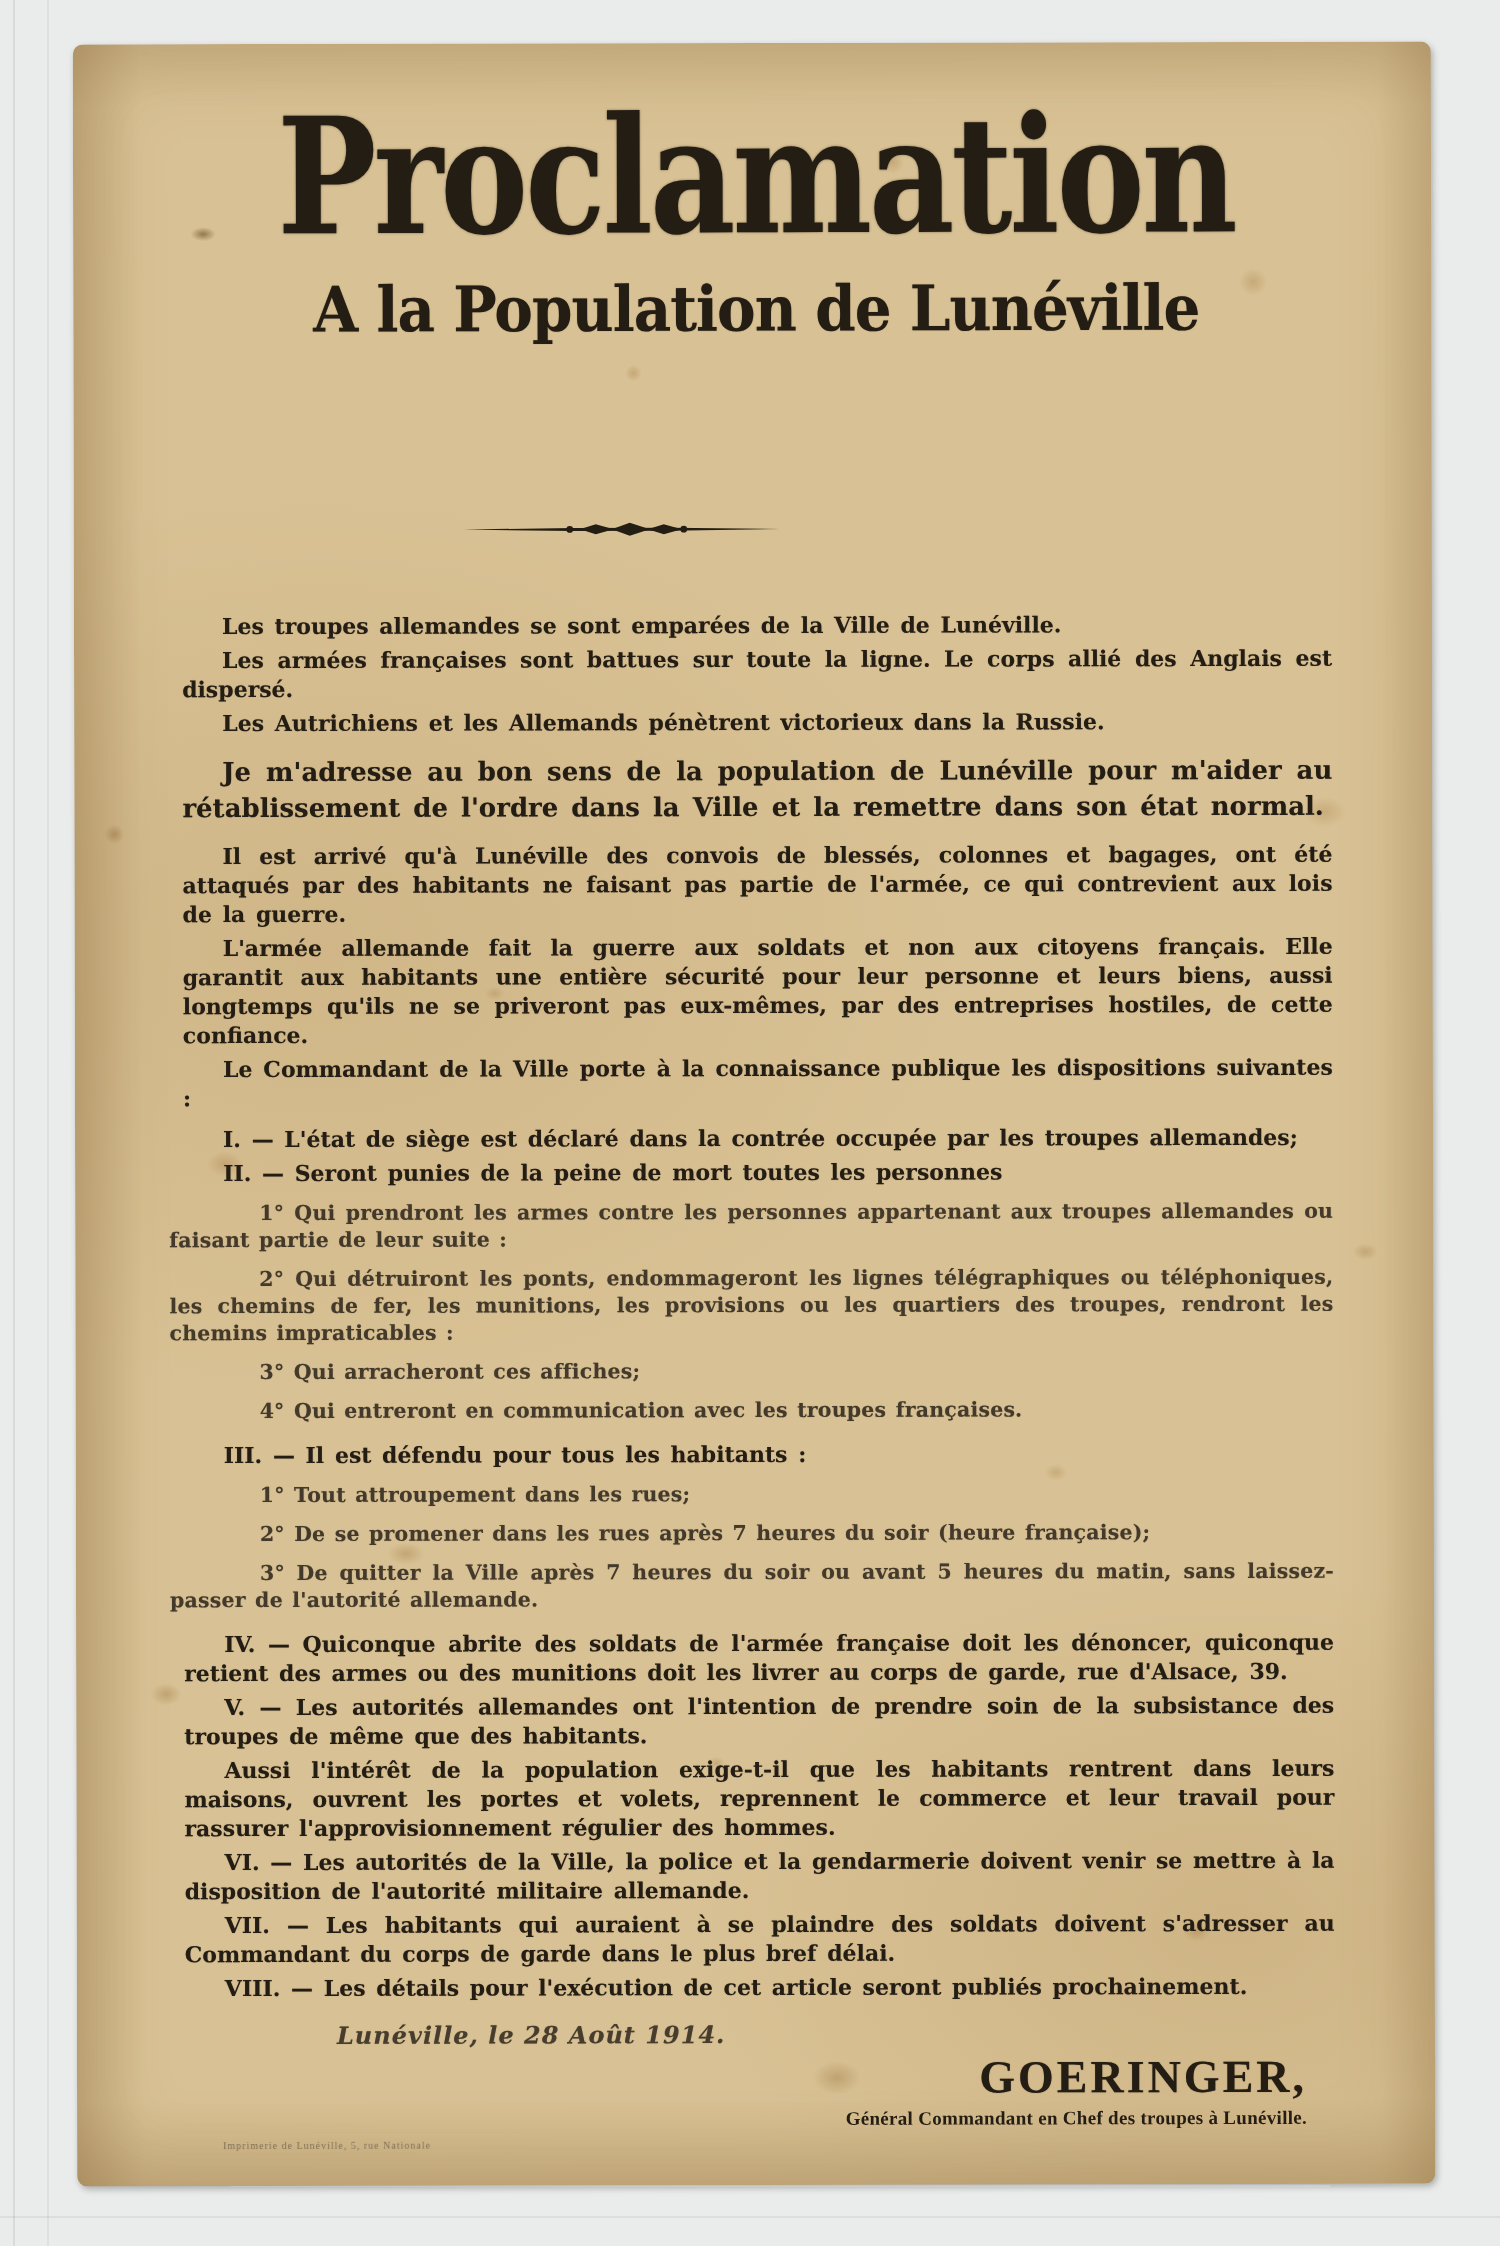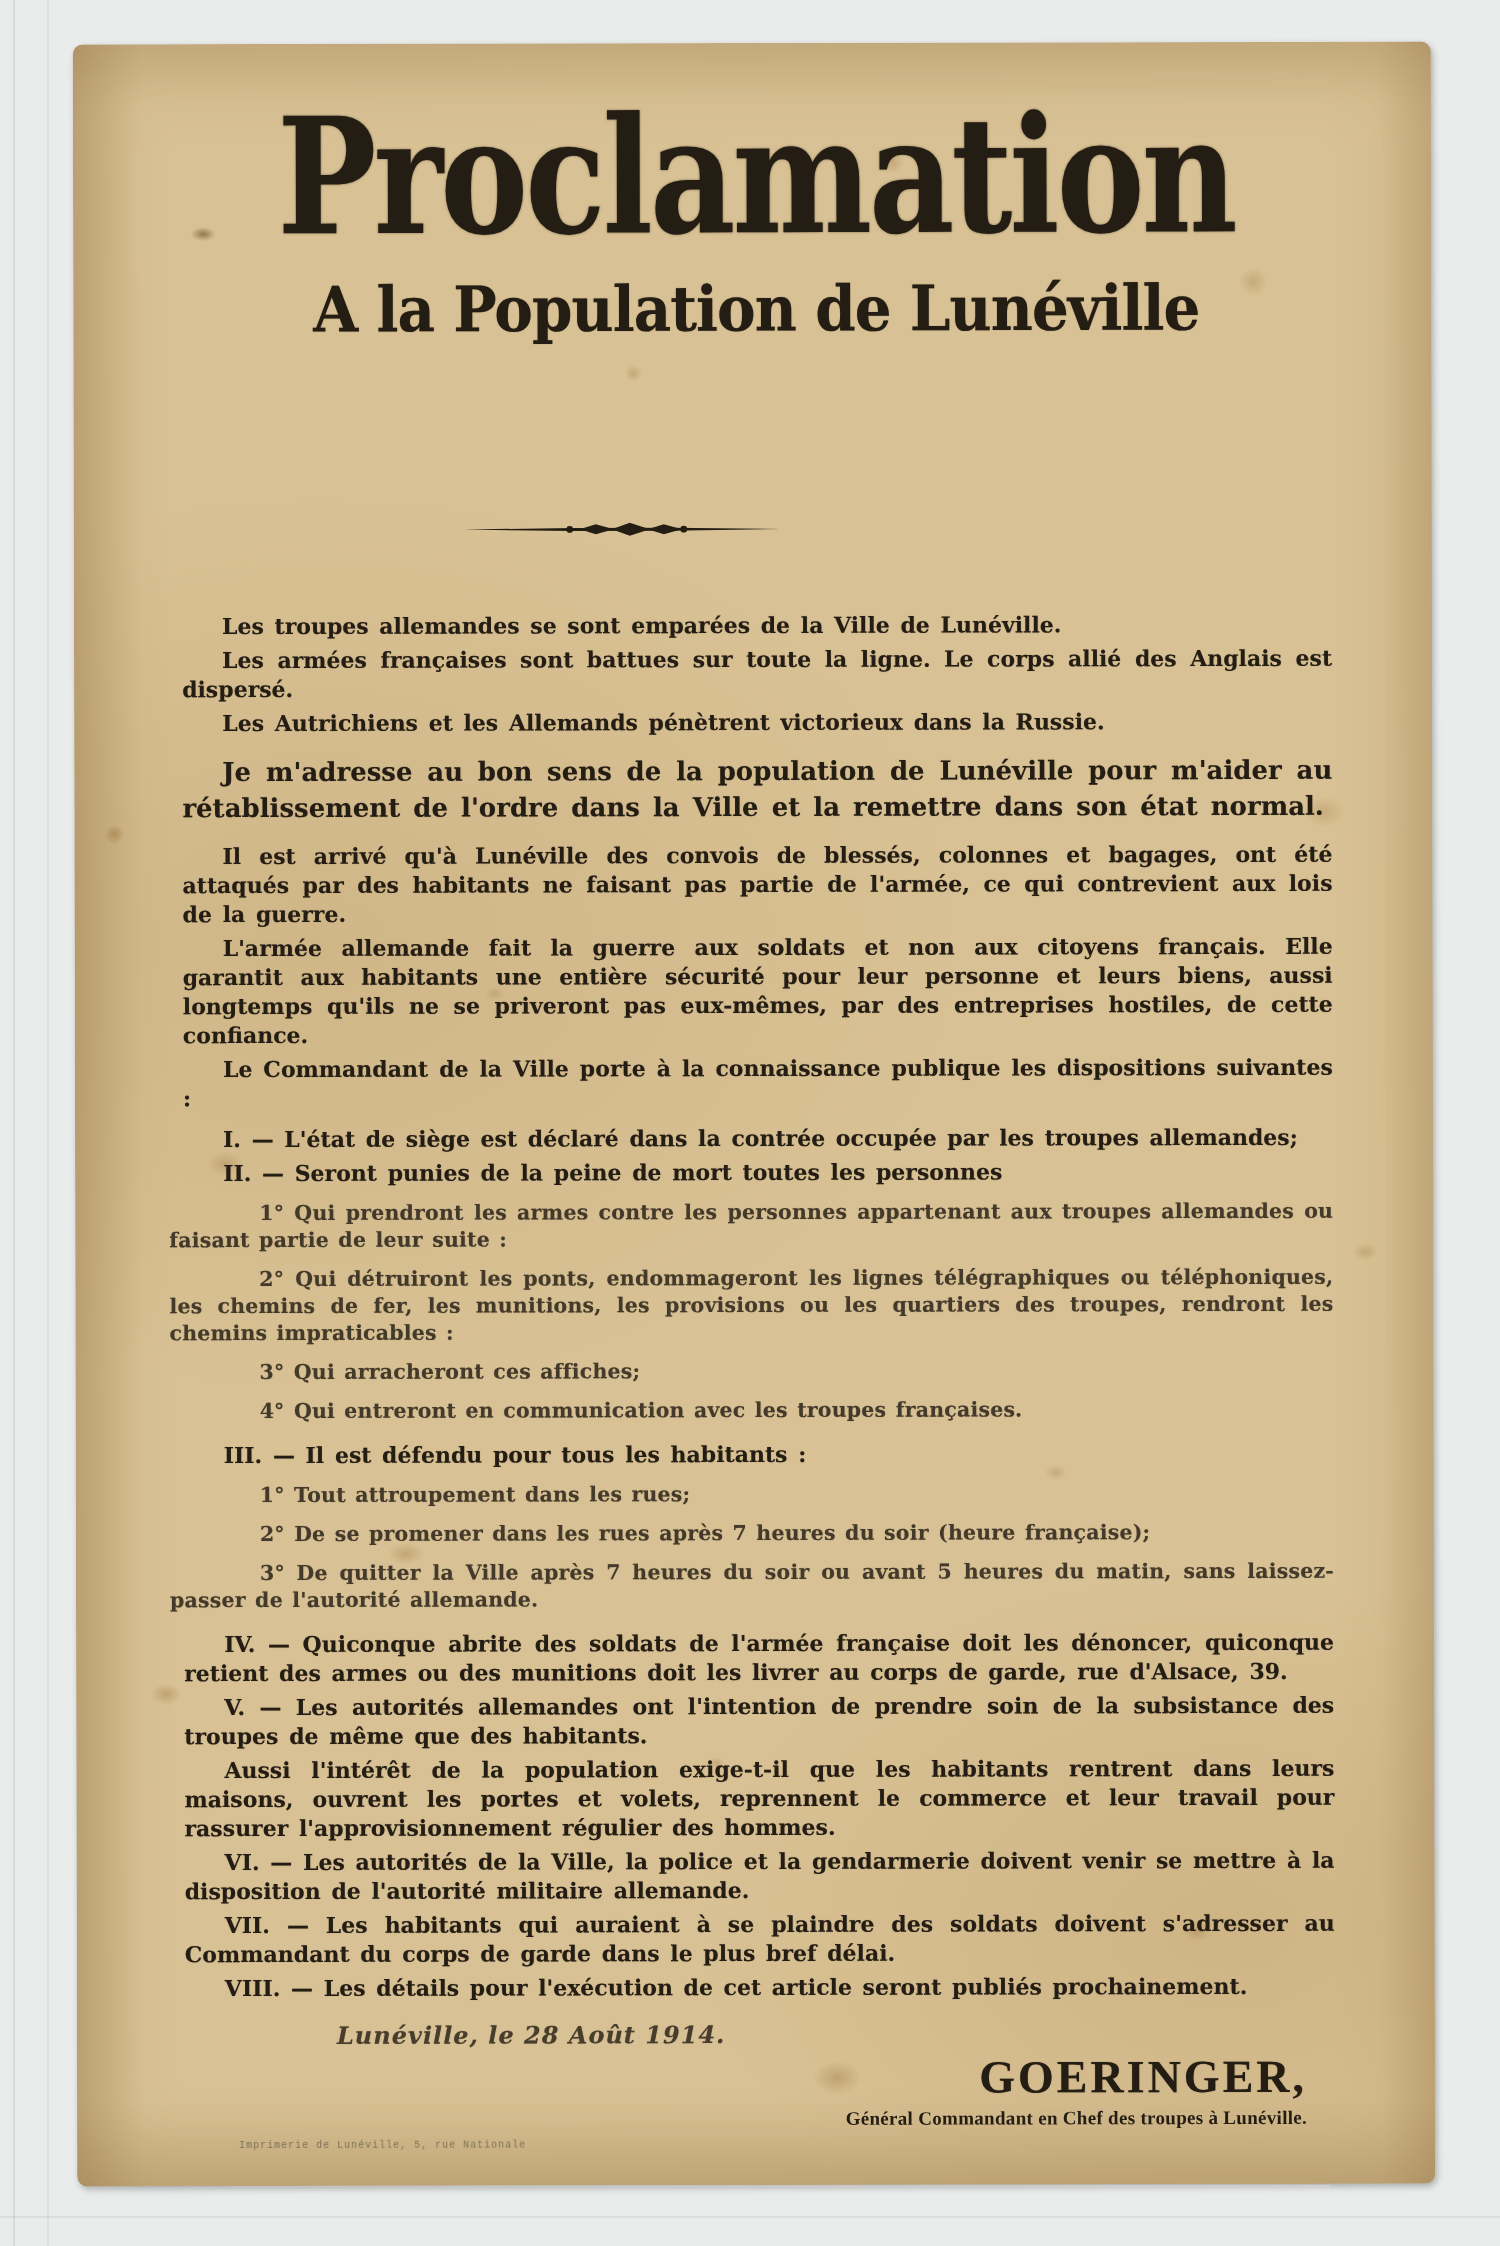"Imprimerie de Lunéville, 5, rue" .imprint { font-family: Liberation Mono, monospace -> Liberation Serif, serif; left: 162px -> 146px }
